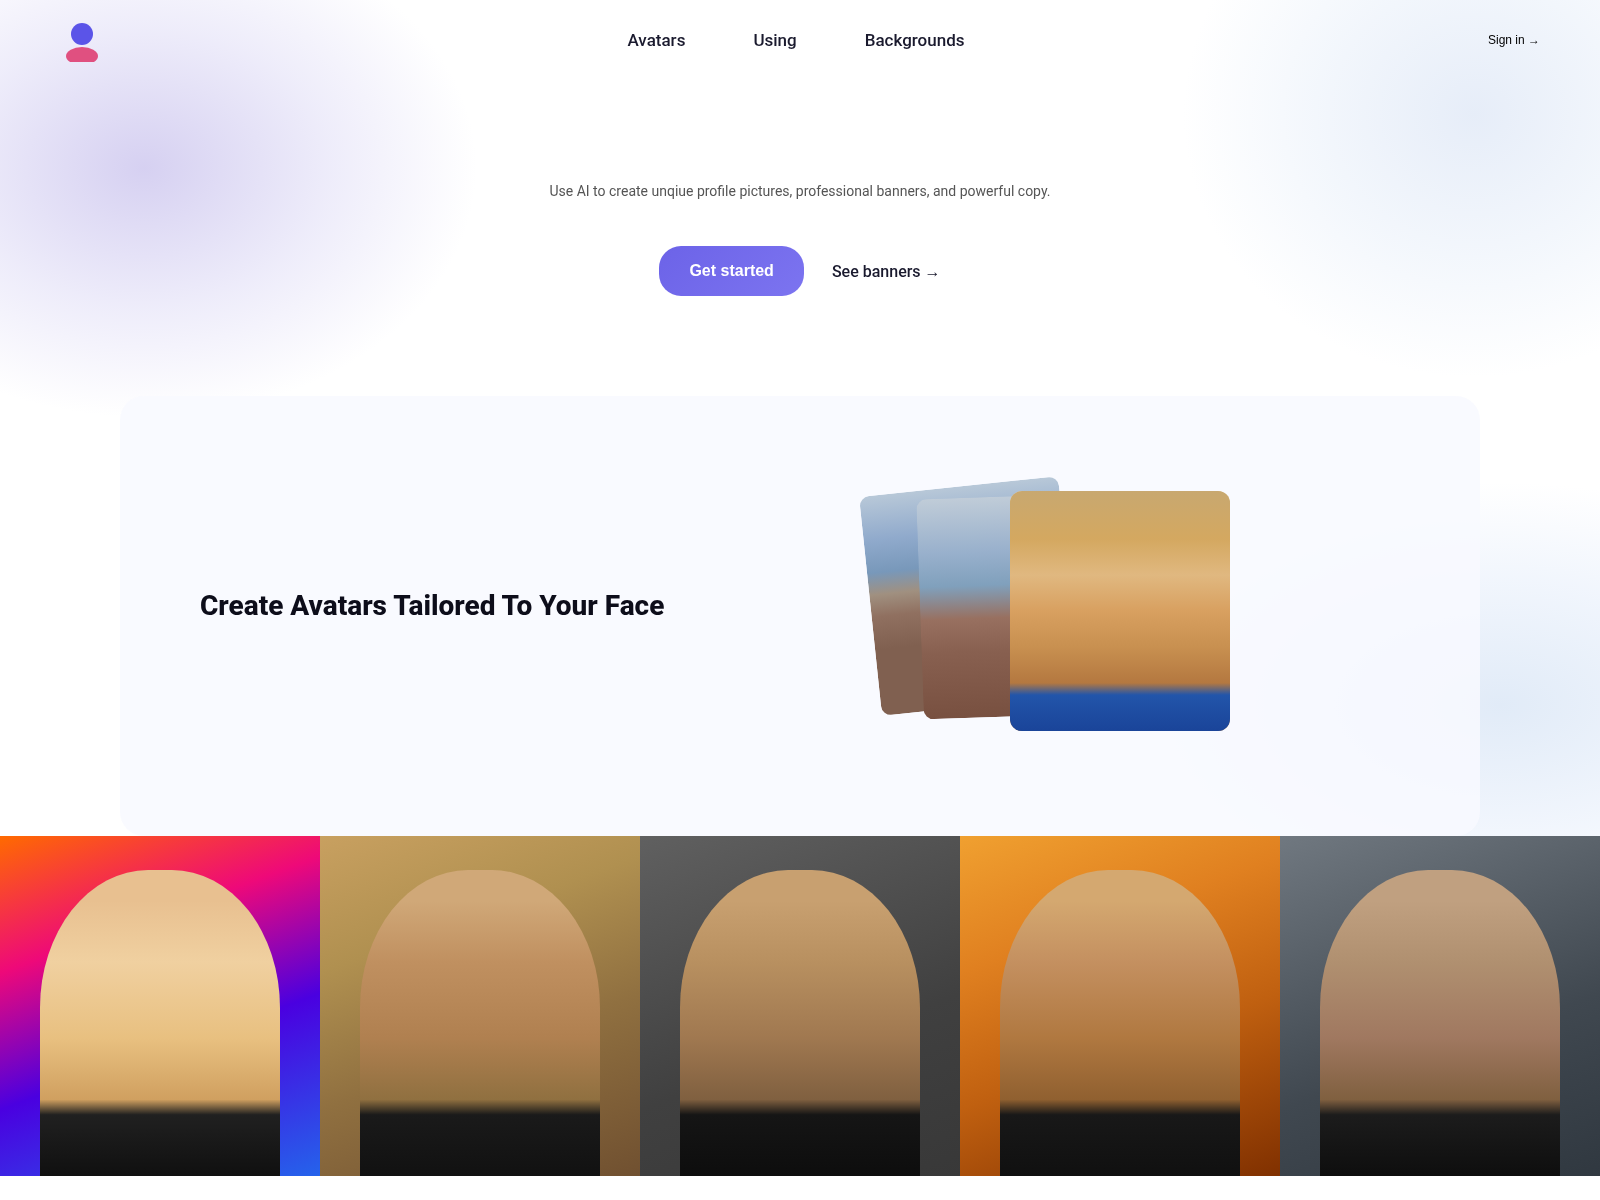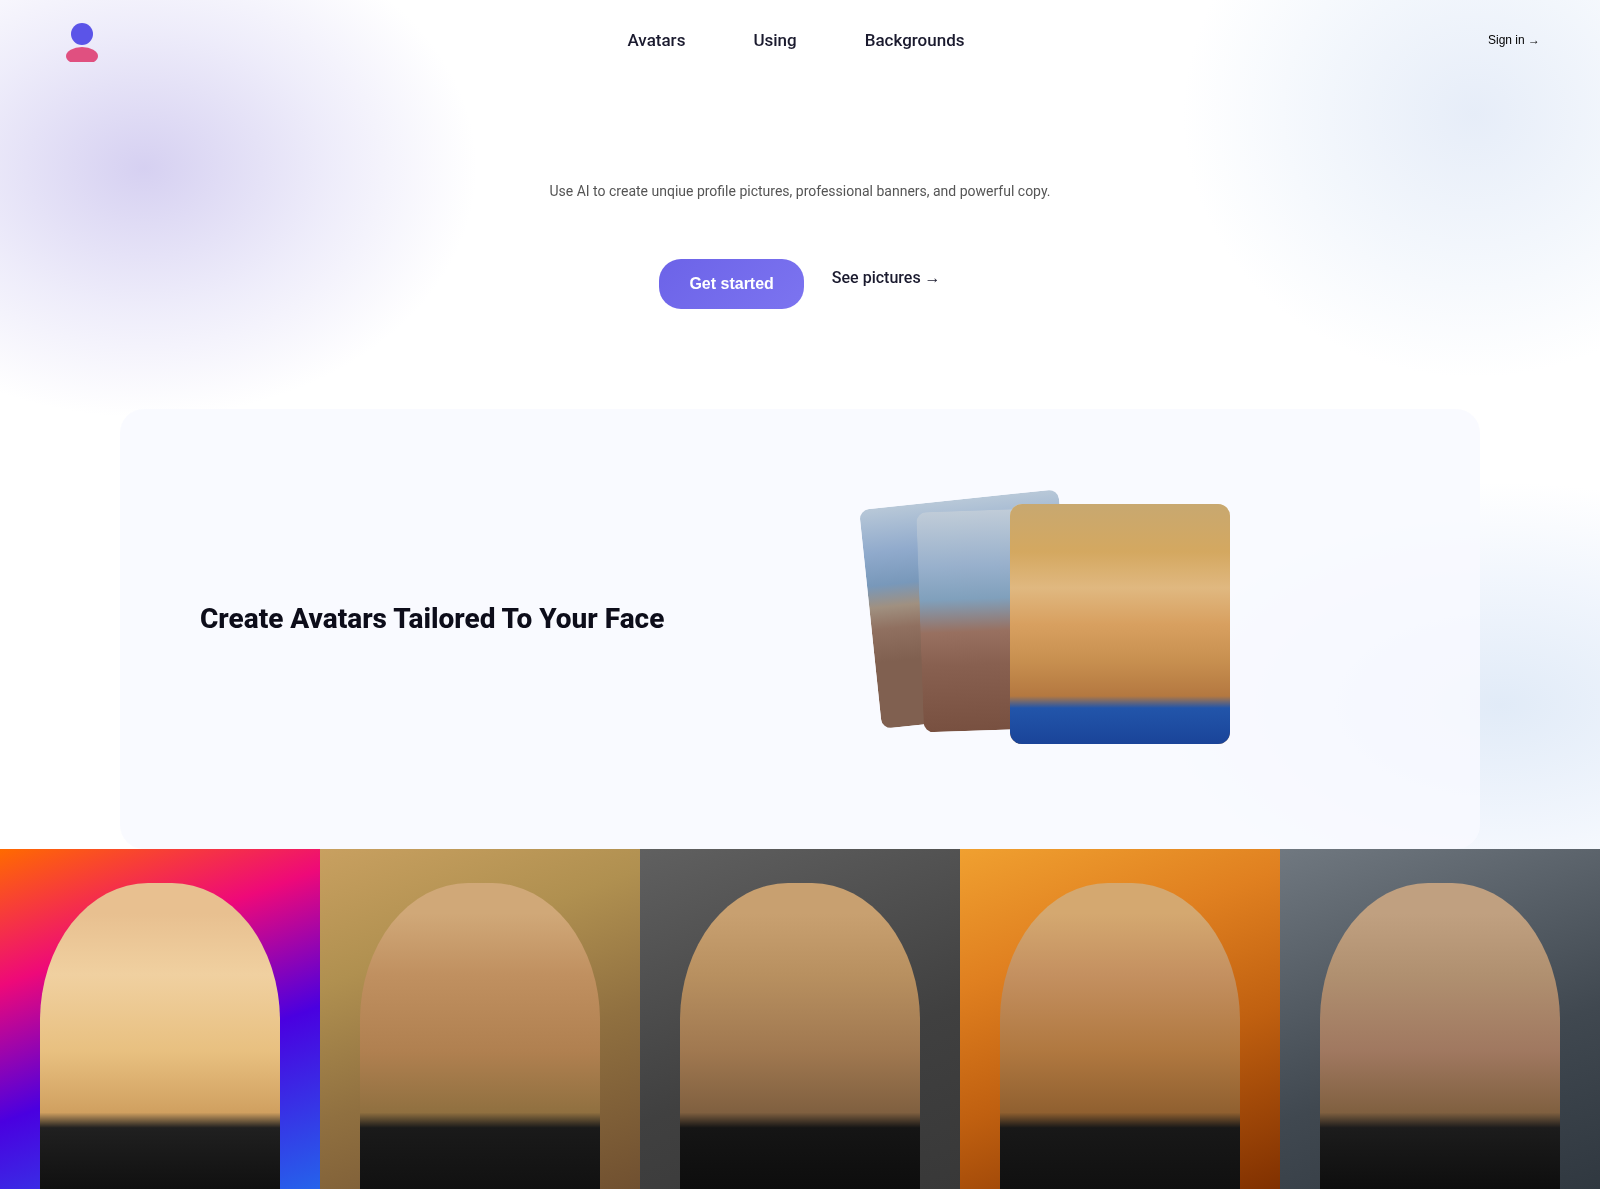"Get started" .get-started-btn { margin-top: 13px -> none }
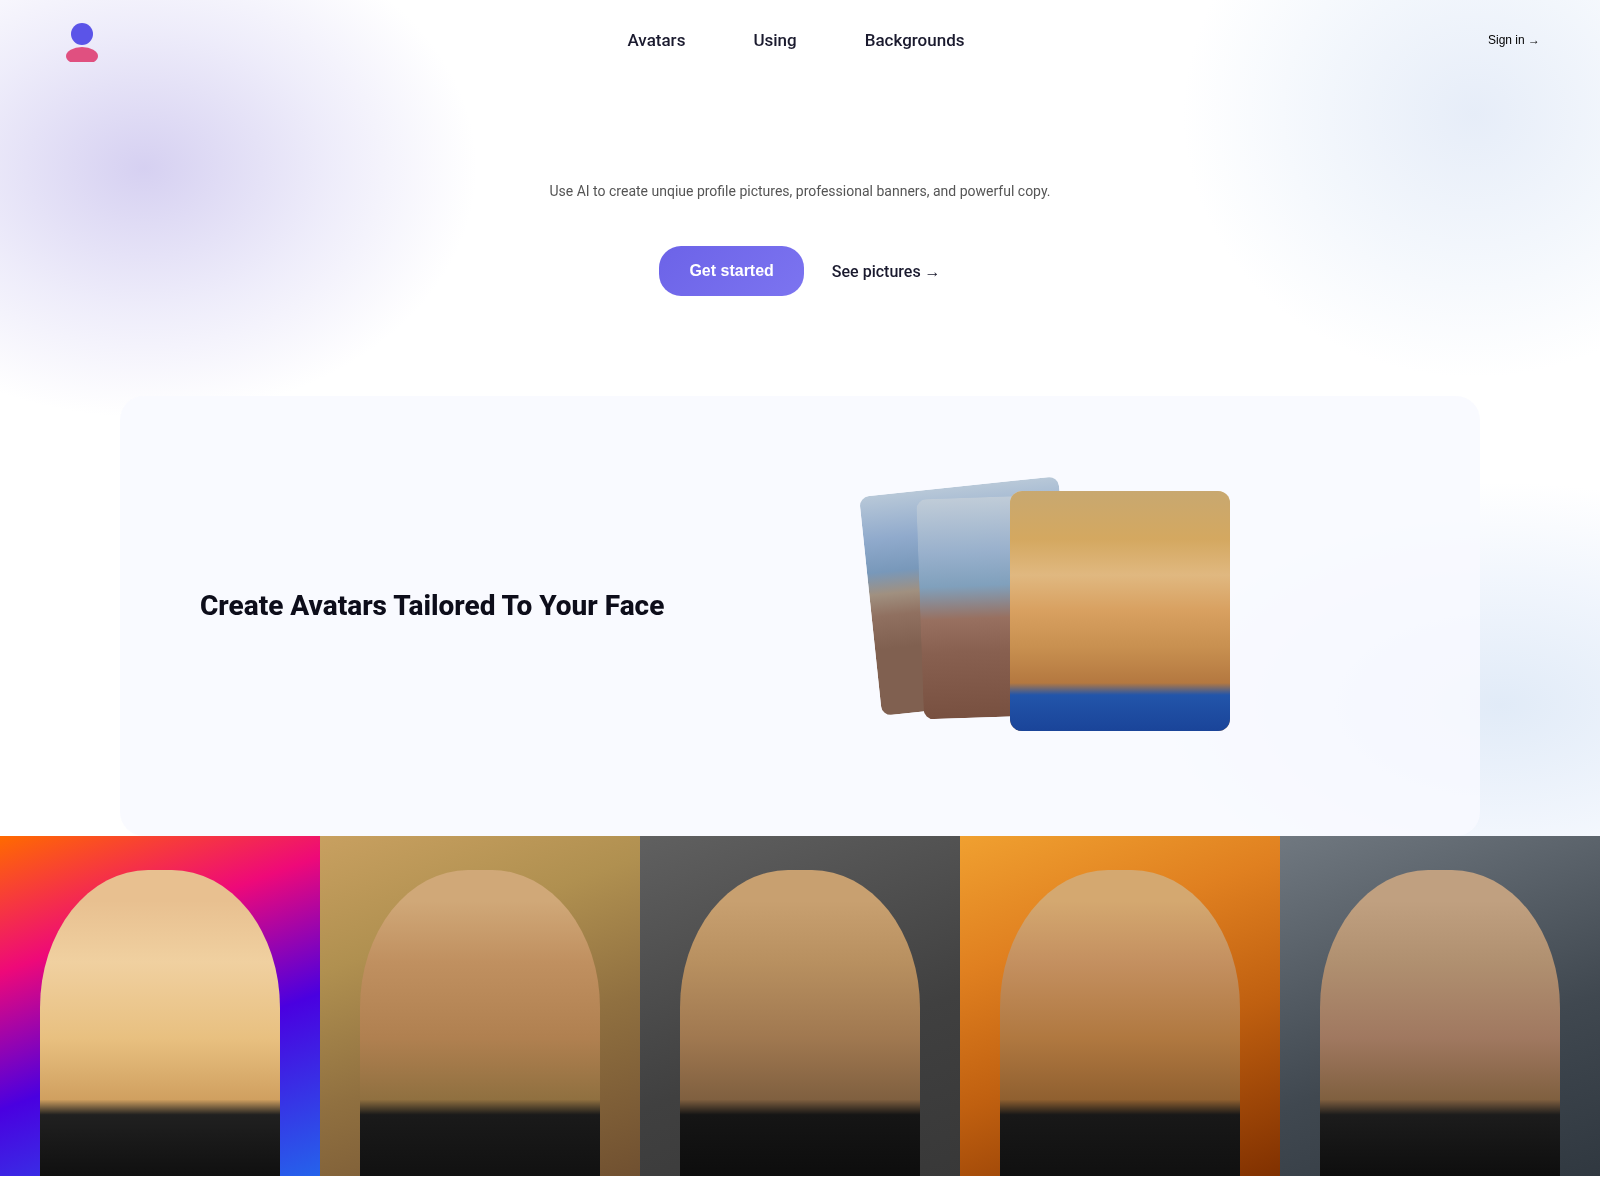"See pictures →" a.see-examples-link { text: pictures -> banners }
